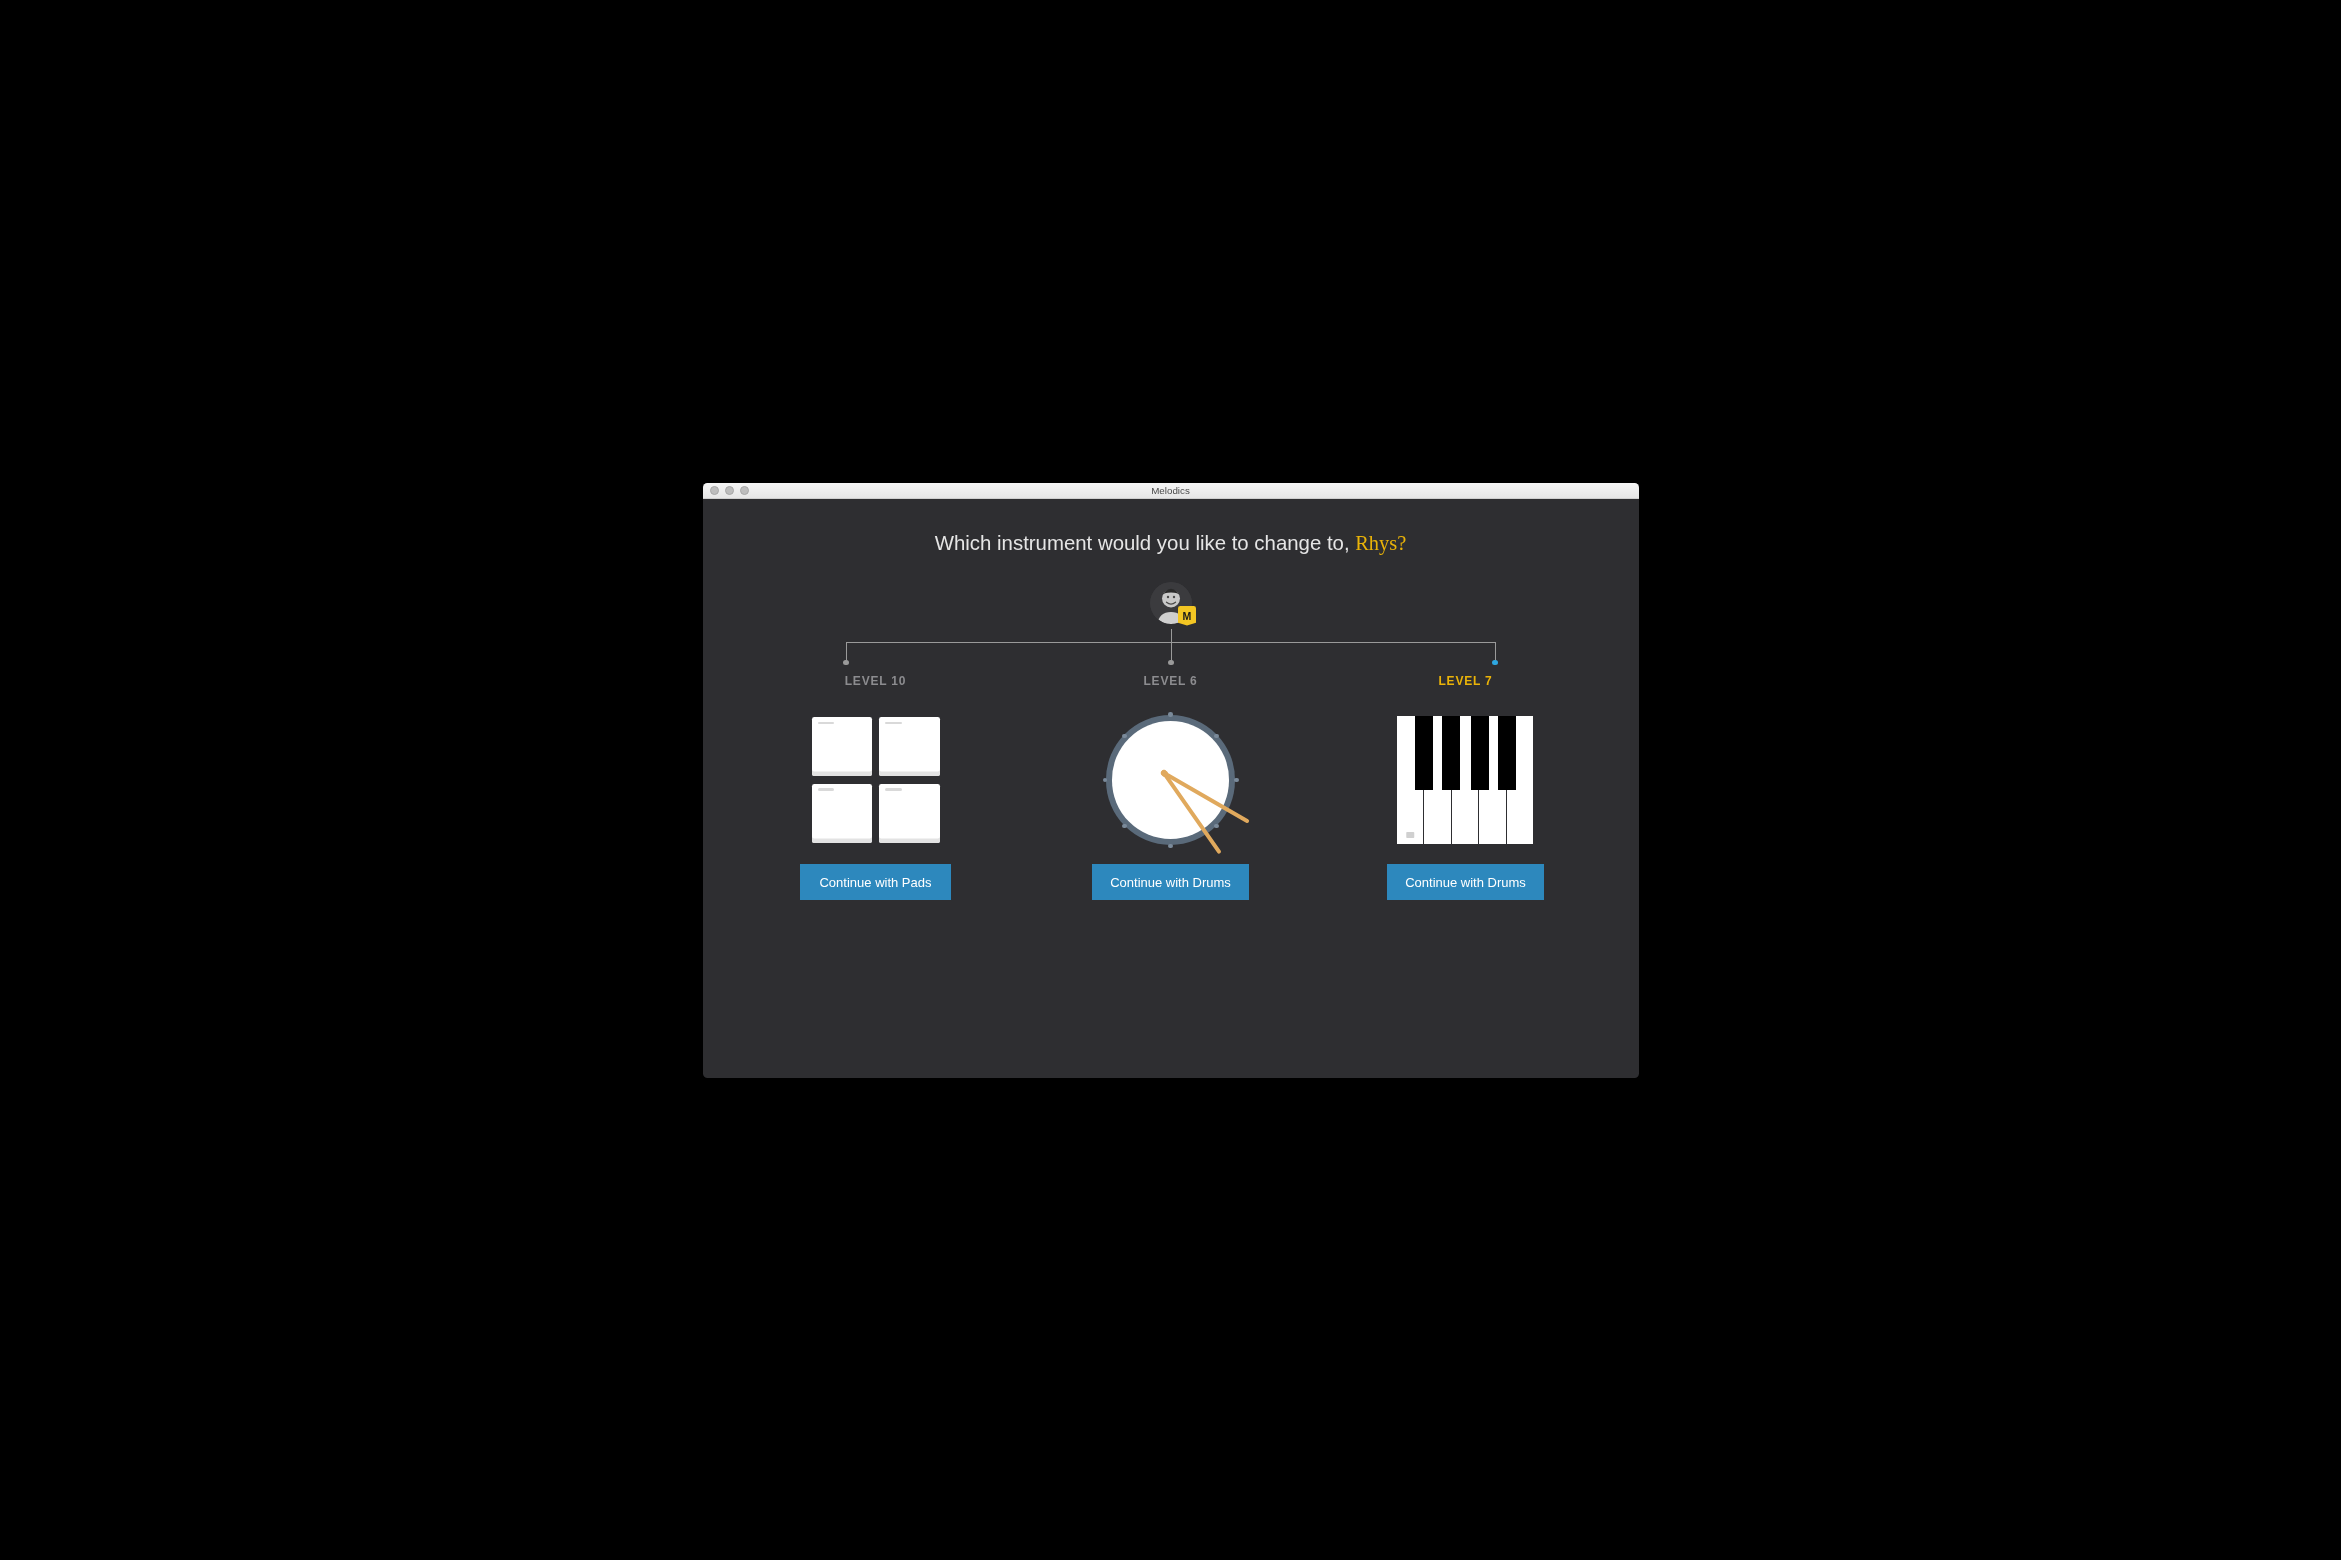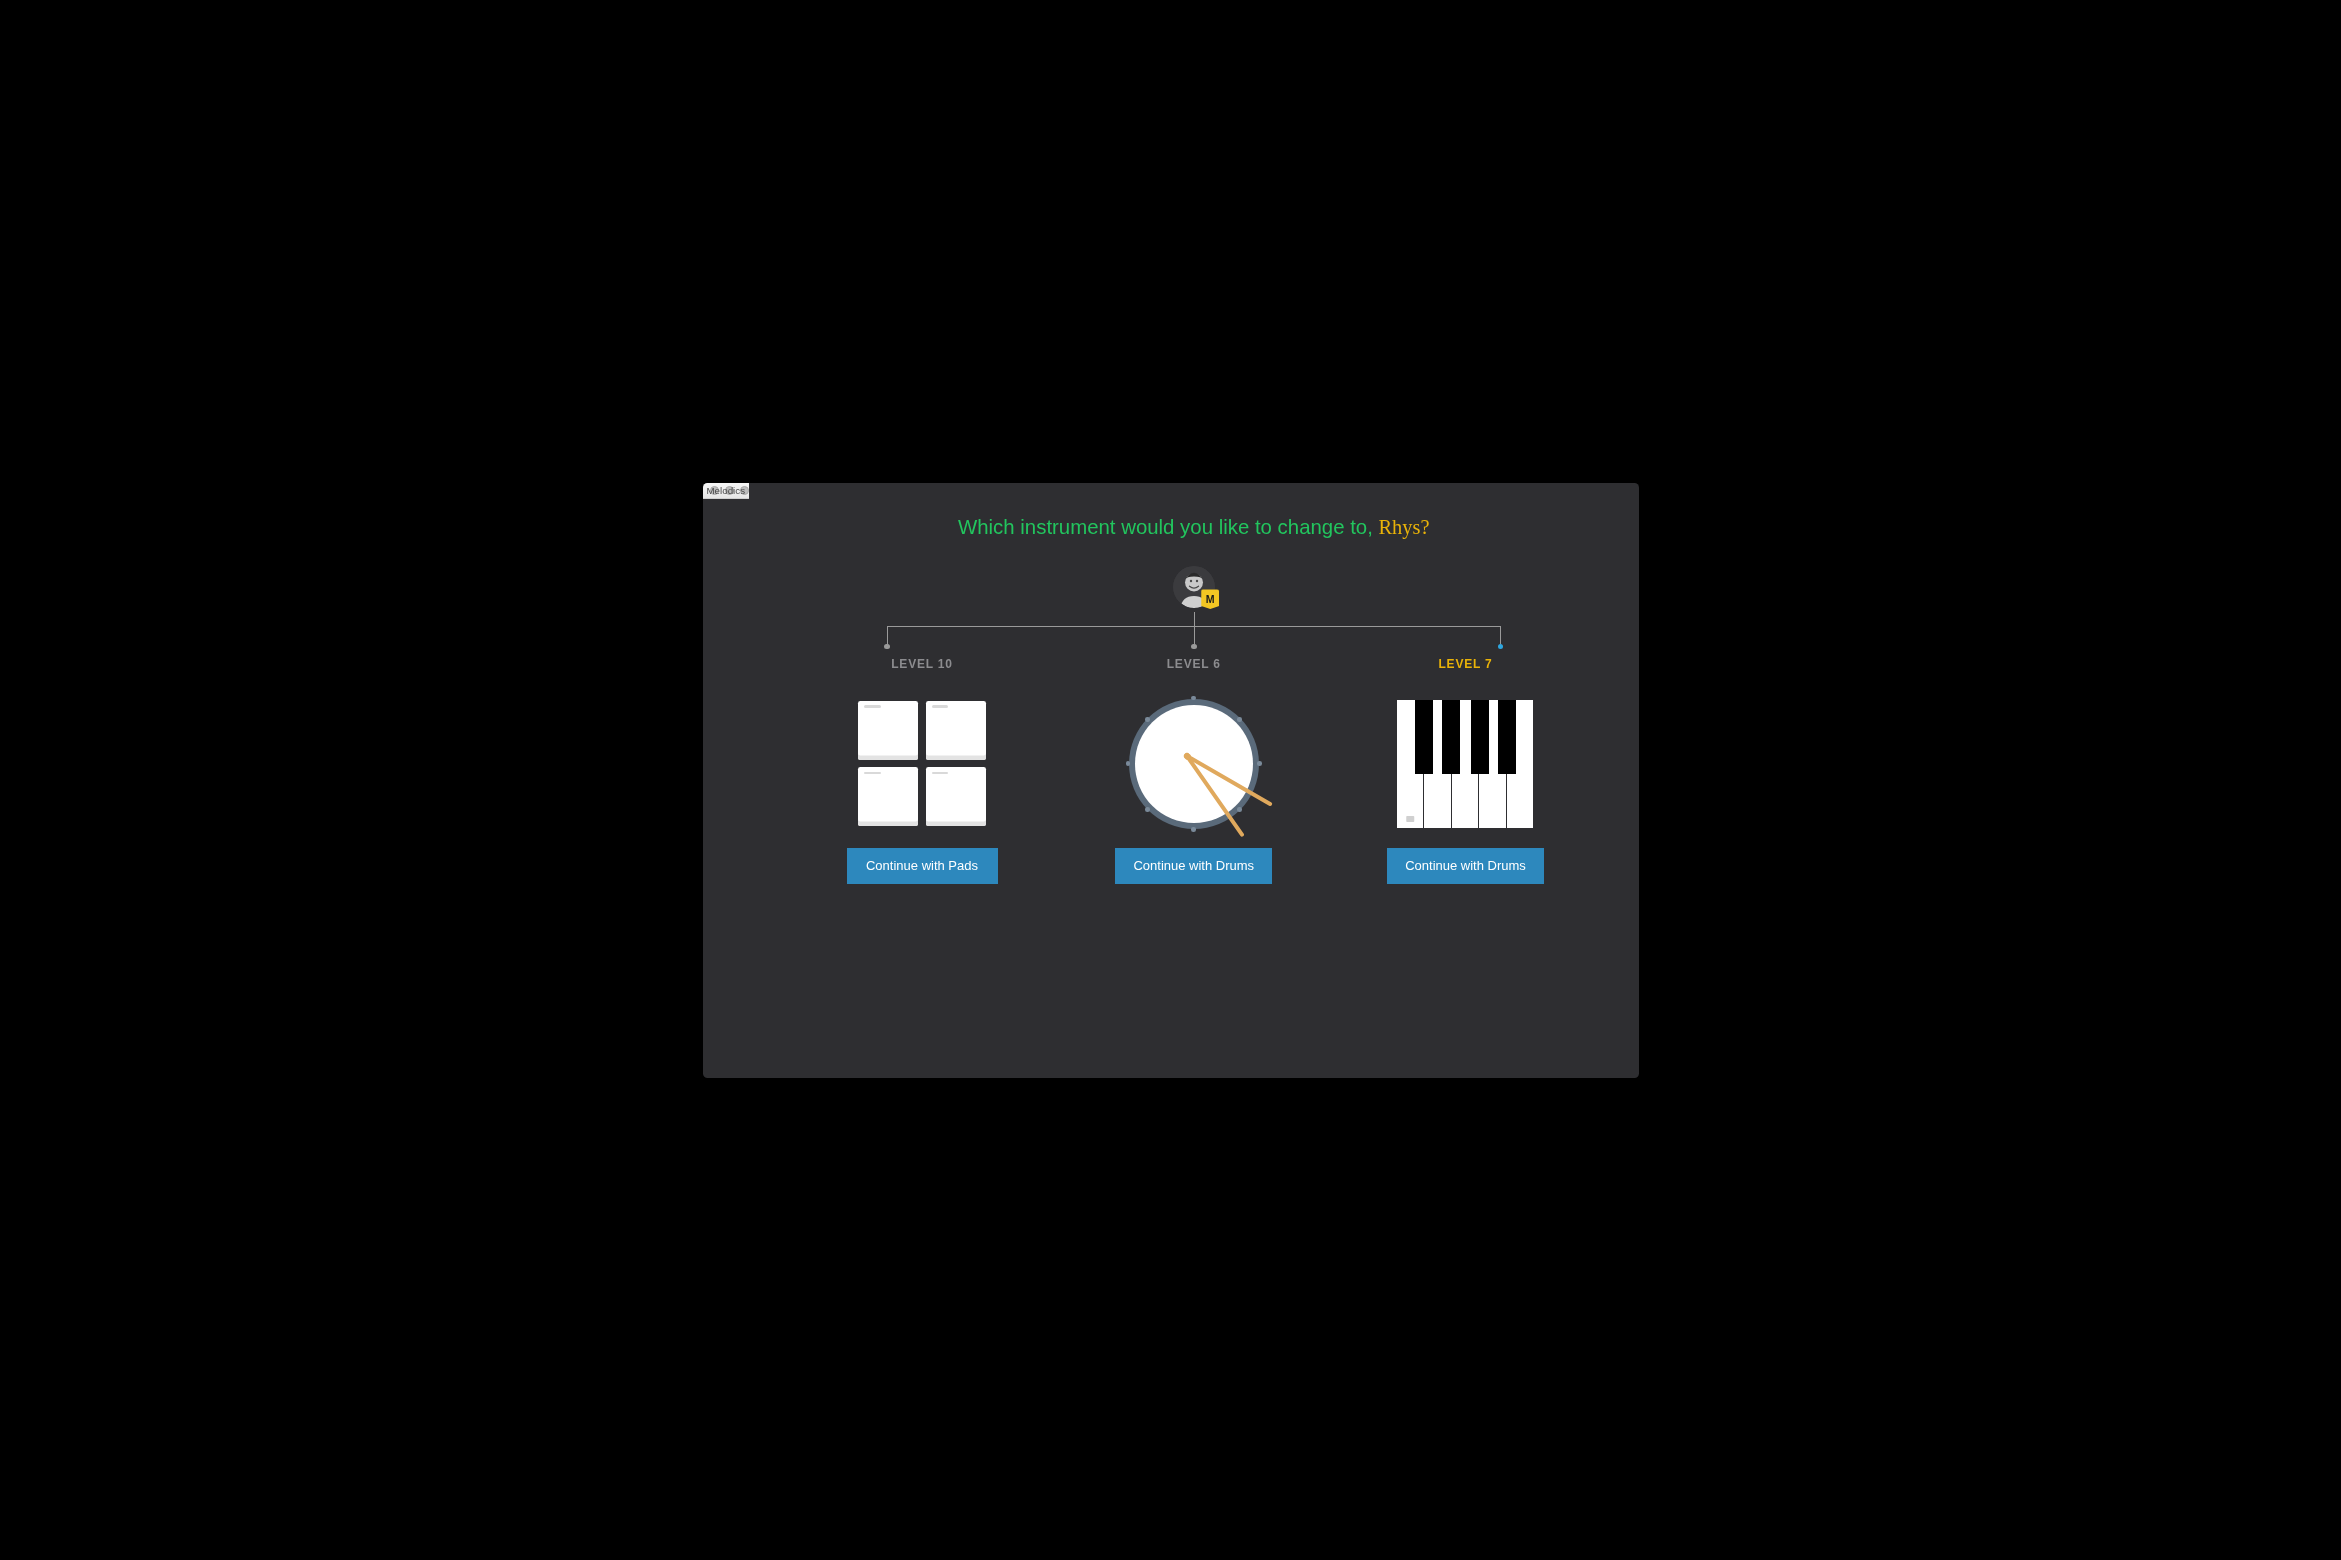"Melodics" .window { flex-direction: row -> column }
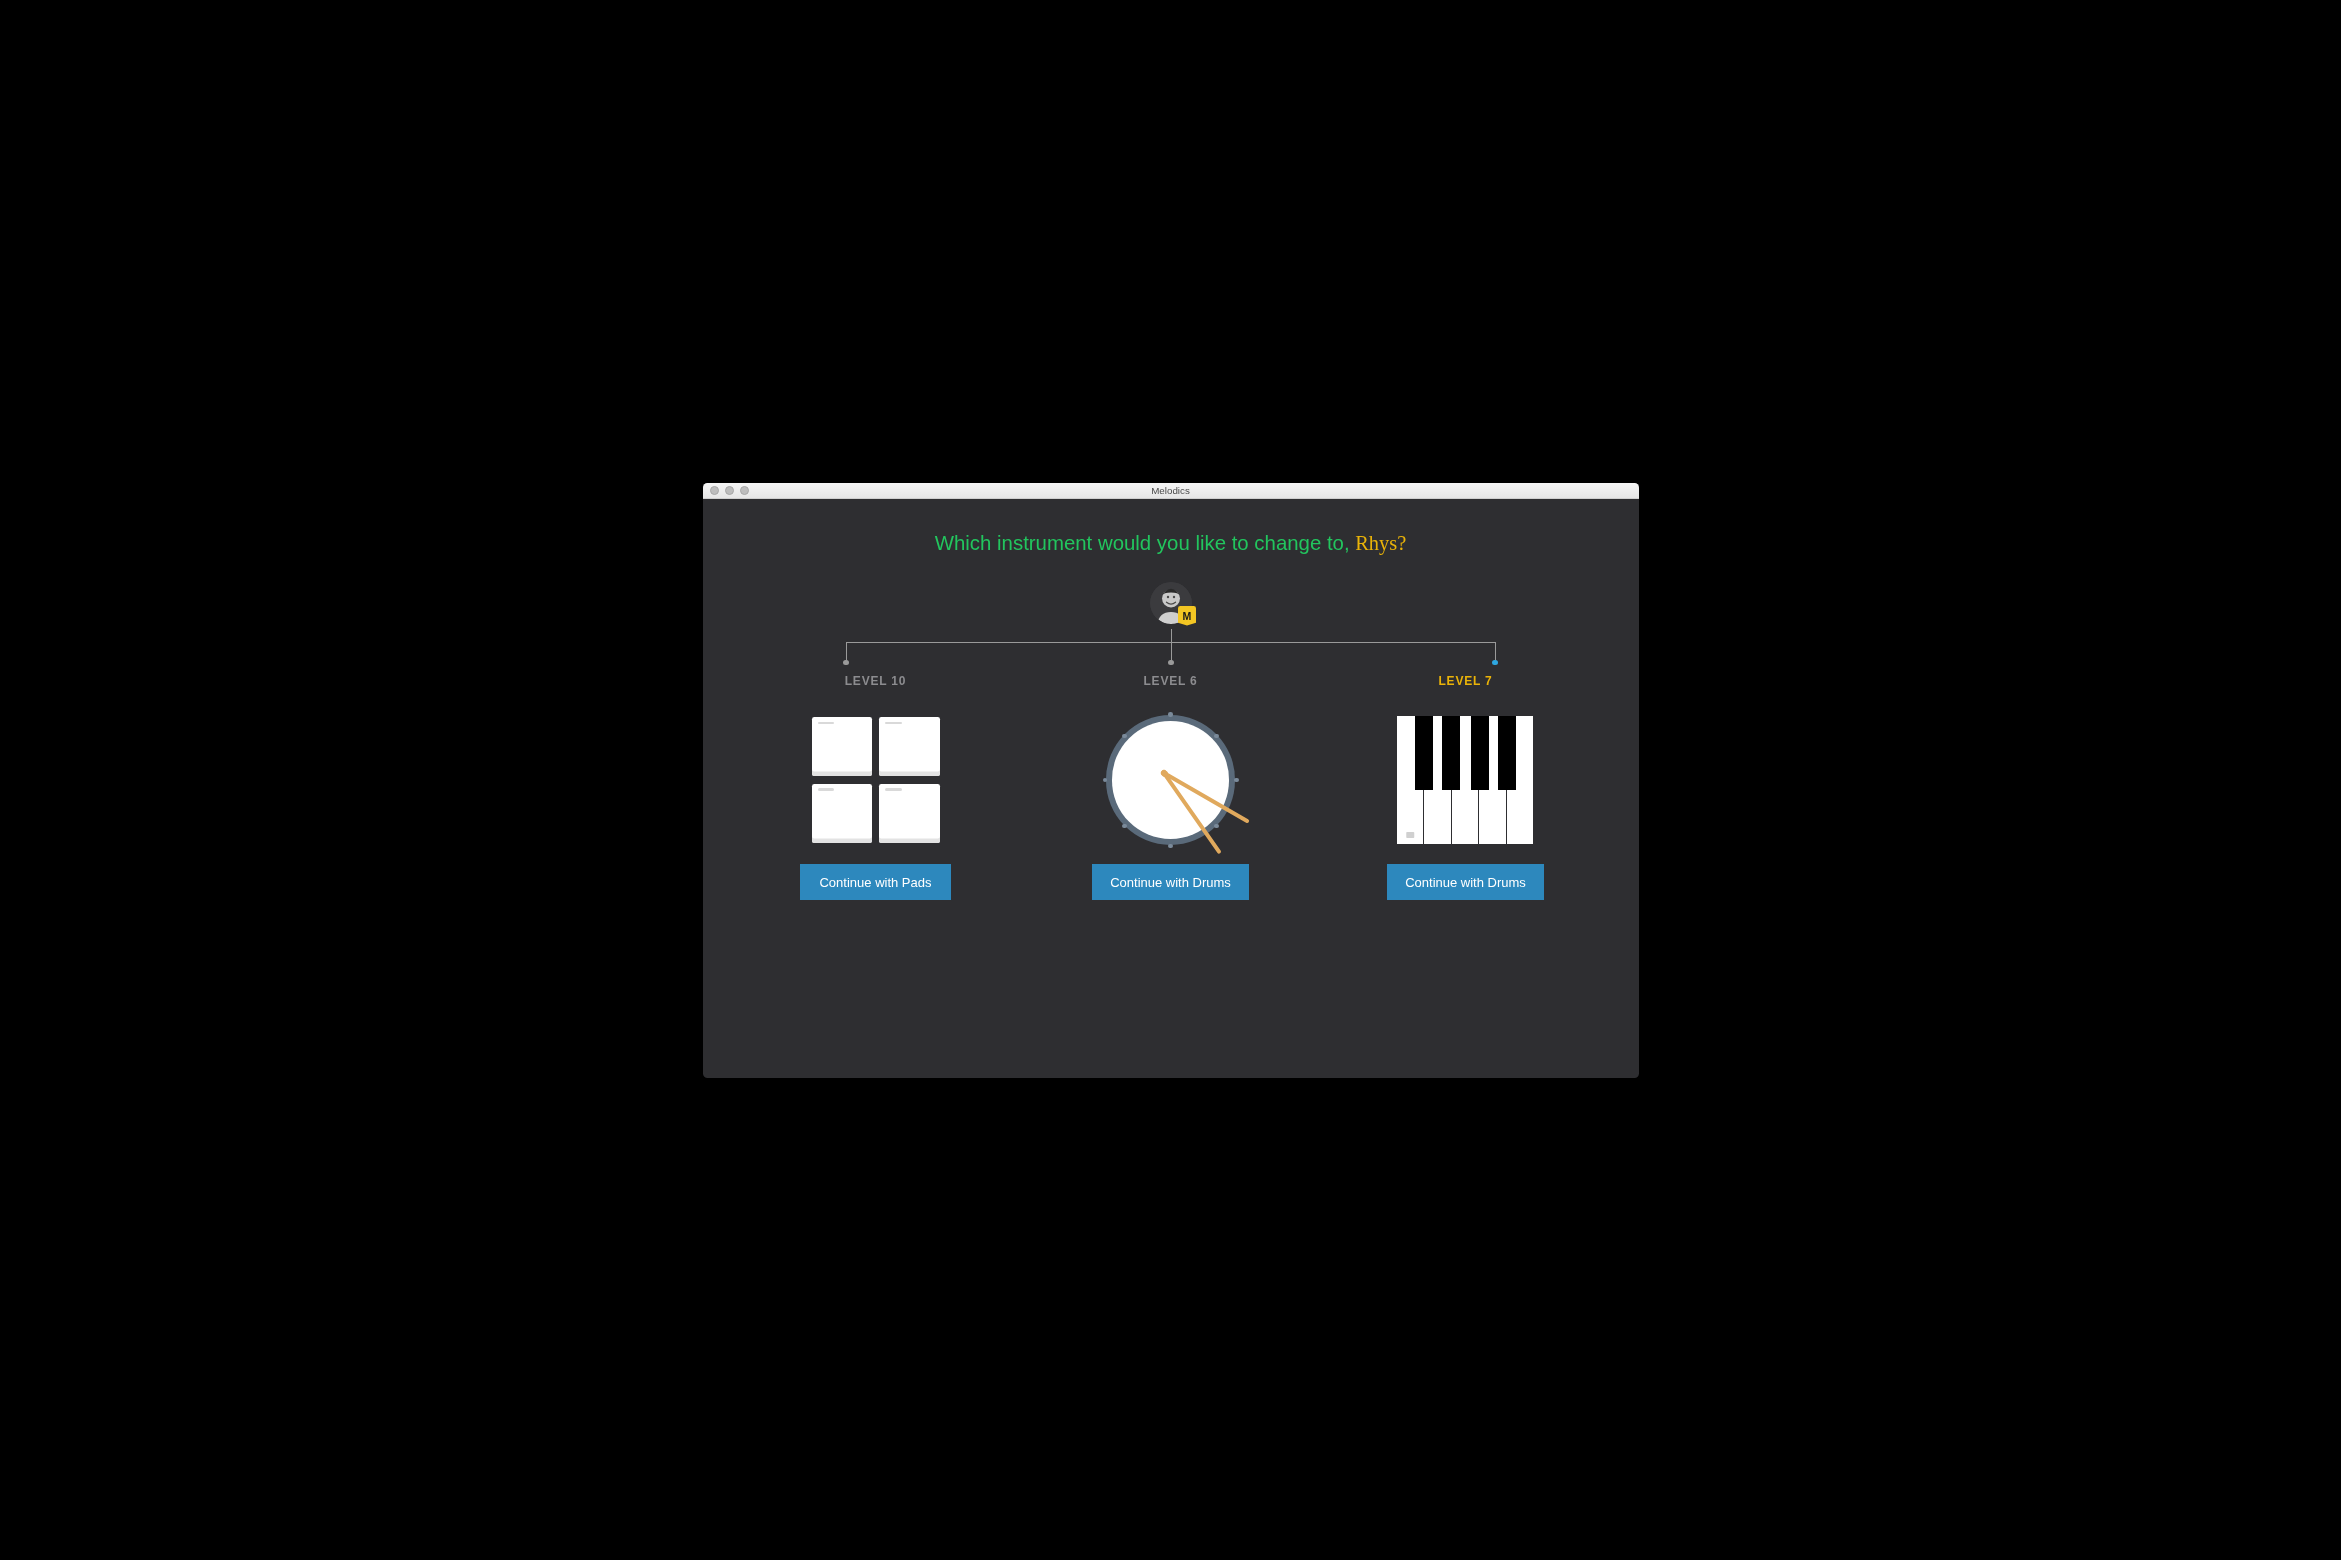"Which instrument would you like" .heading .q { color: #22c55e -> #e5e5e5 }
